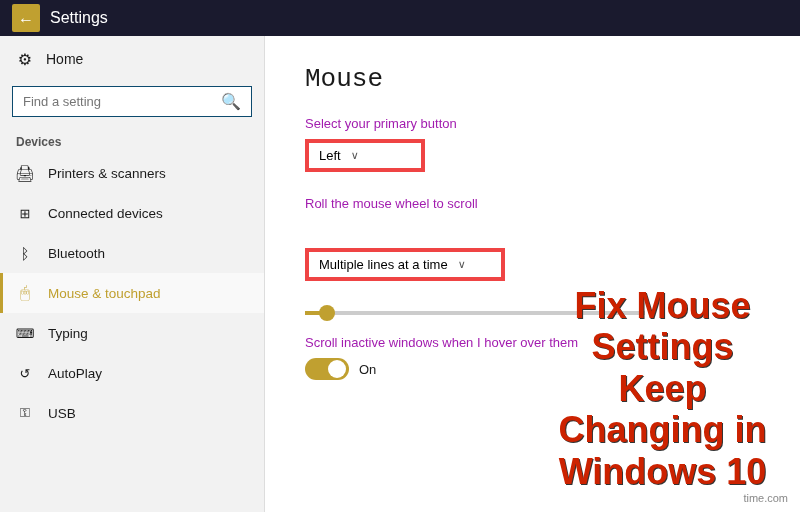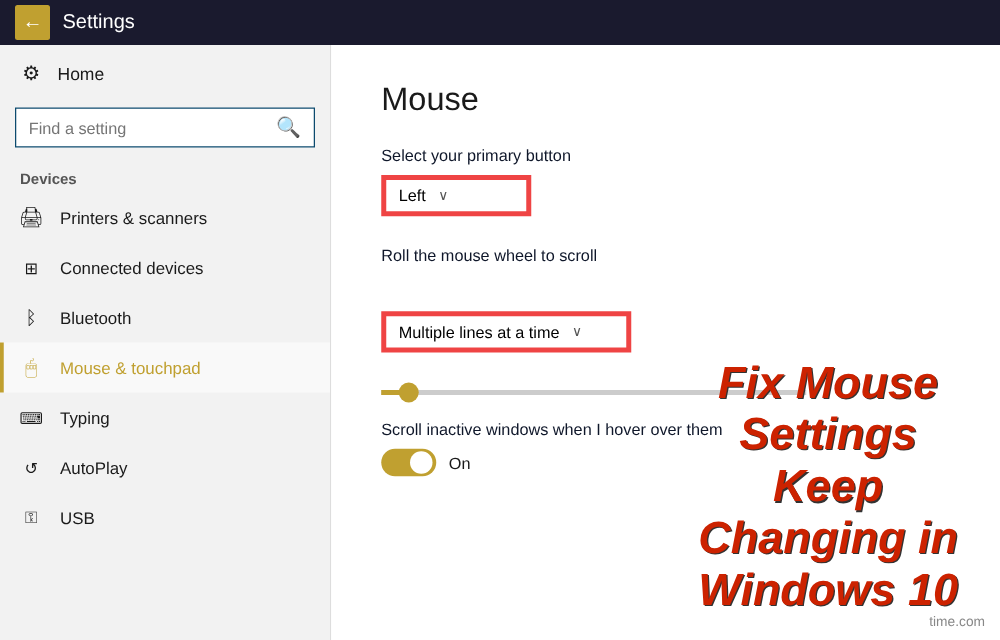"Mouse" .content-title { font-family: none -> Liberation Mono, monospace }
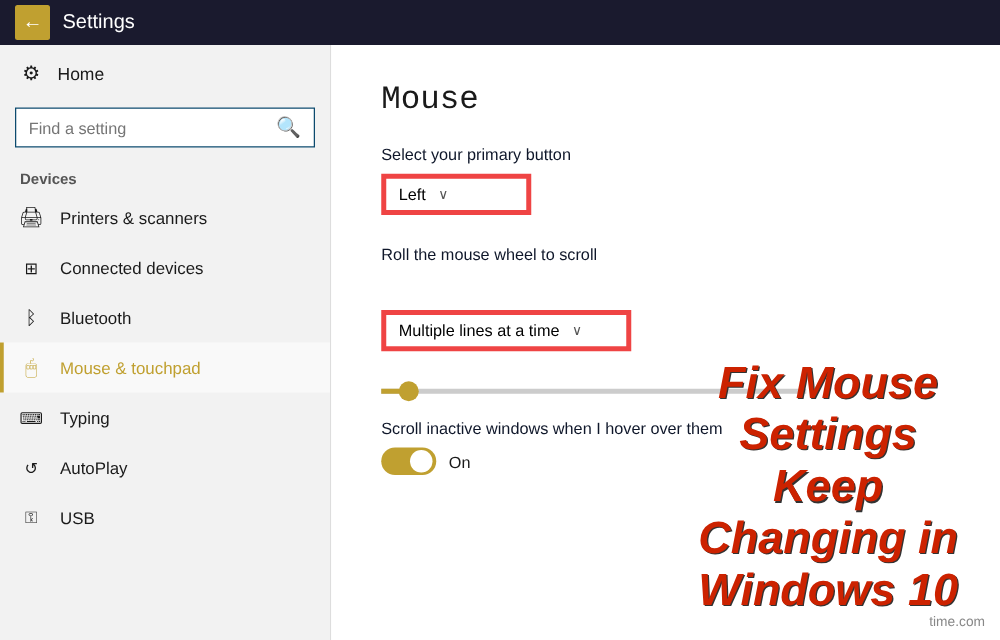"Select your primary button" .setting-label { color: #0f172a -> #a21caf }
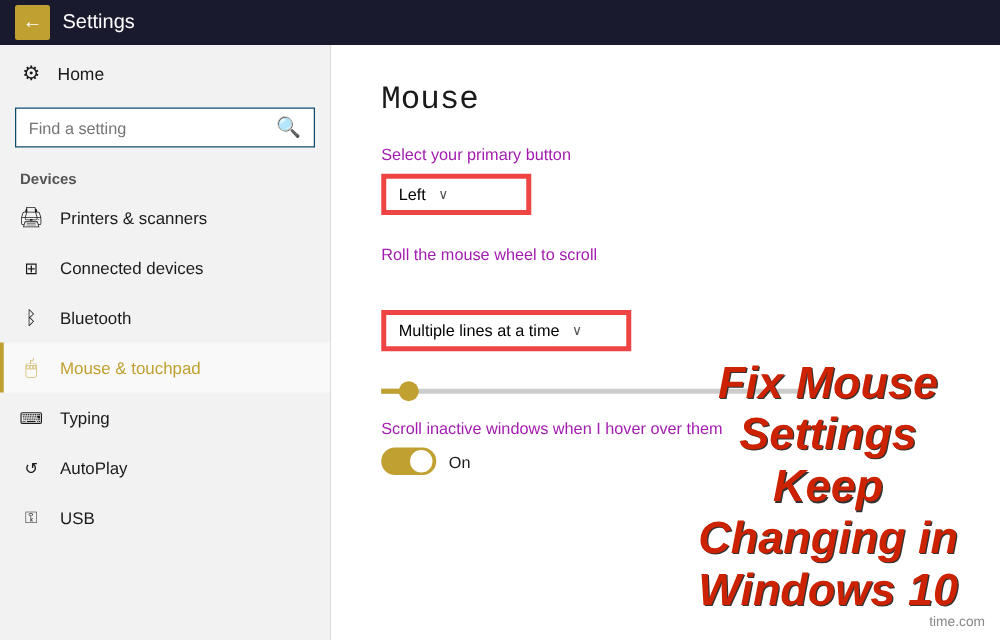"Fix Mouse Settings Keep" .overlay-headline { font-style: italic -> none }
